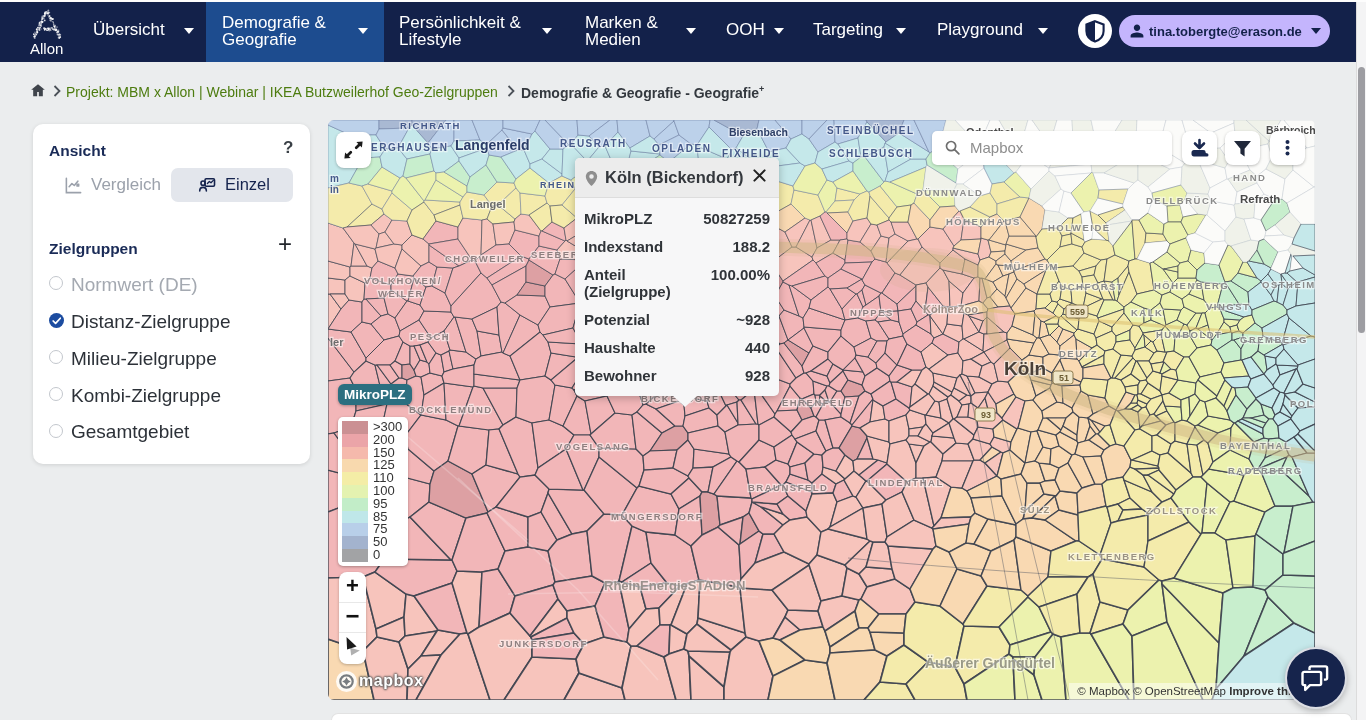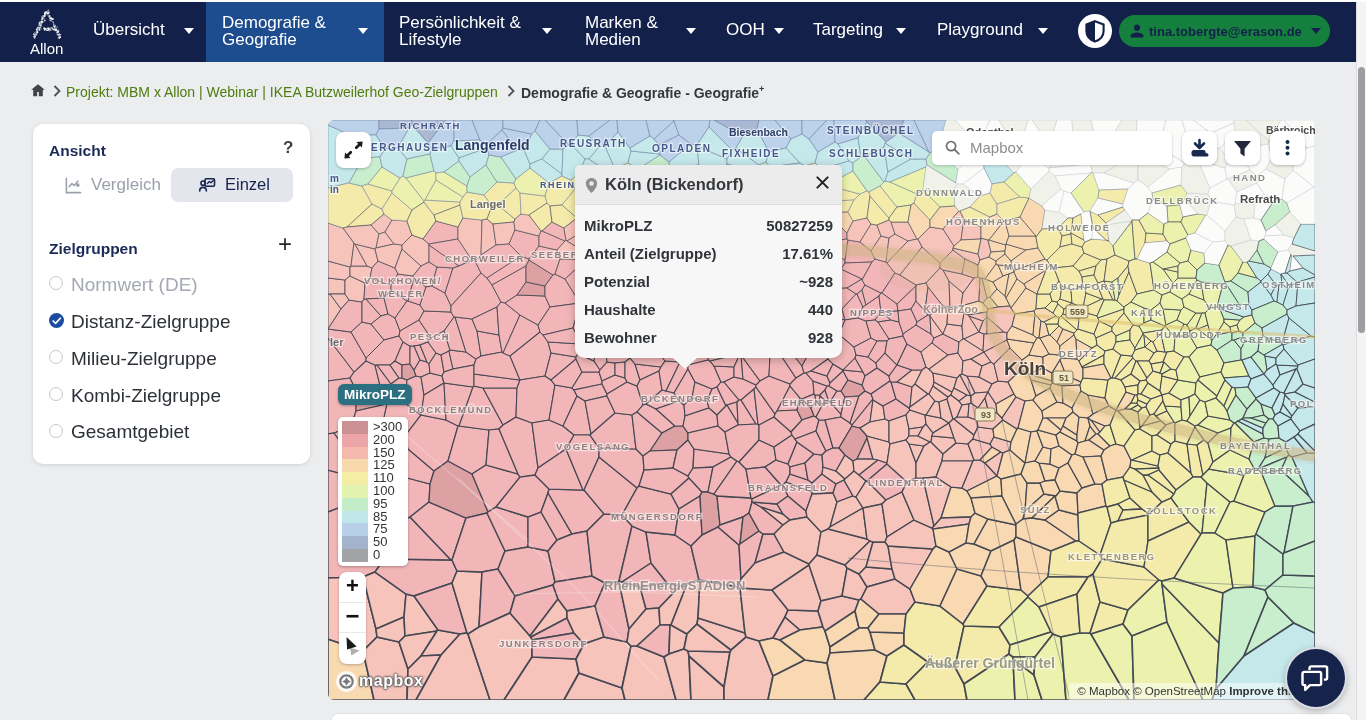"tina.tobergte@erason.de" div { background: #15803d -> #c4b5fd }
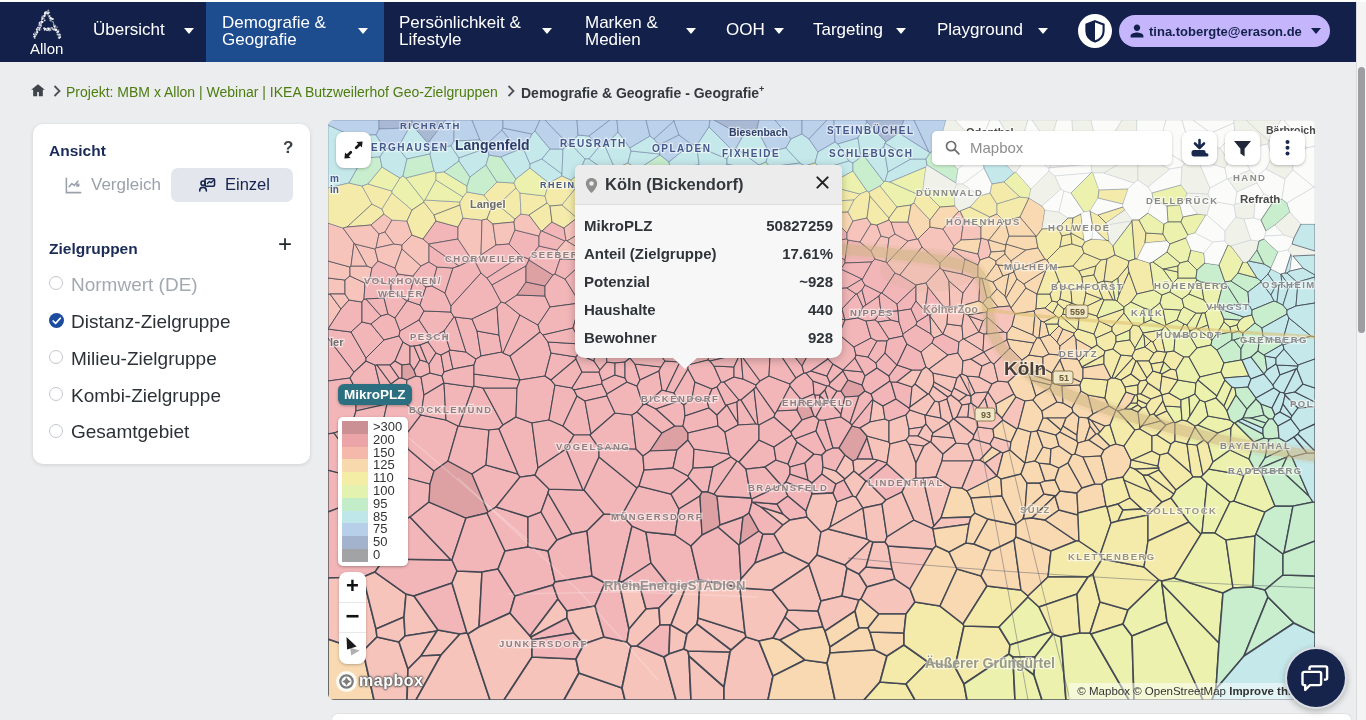"Köln (Bickendorf)" .popup { border-radius: 10px -> 5px; top: 45px -> 38px; width: 267px -> 204px }
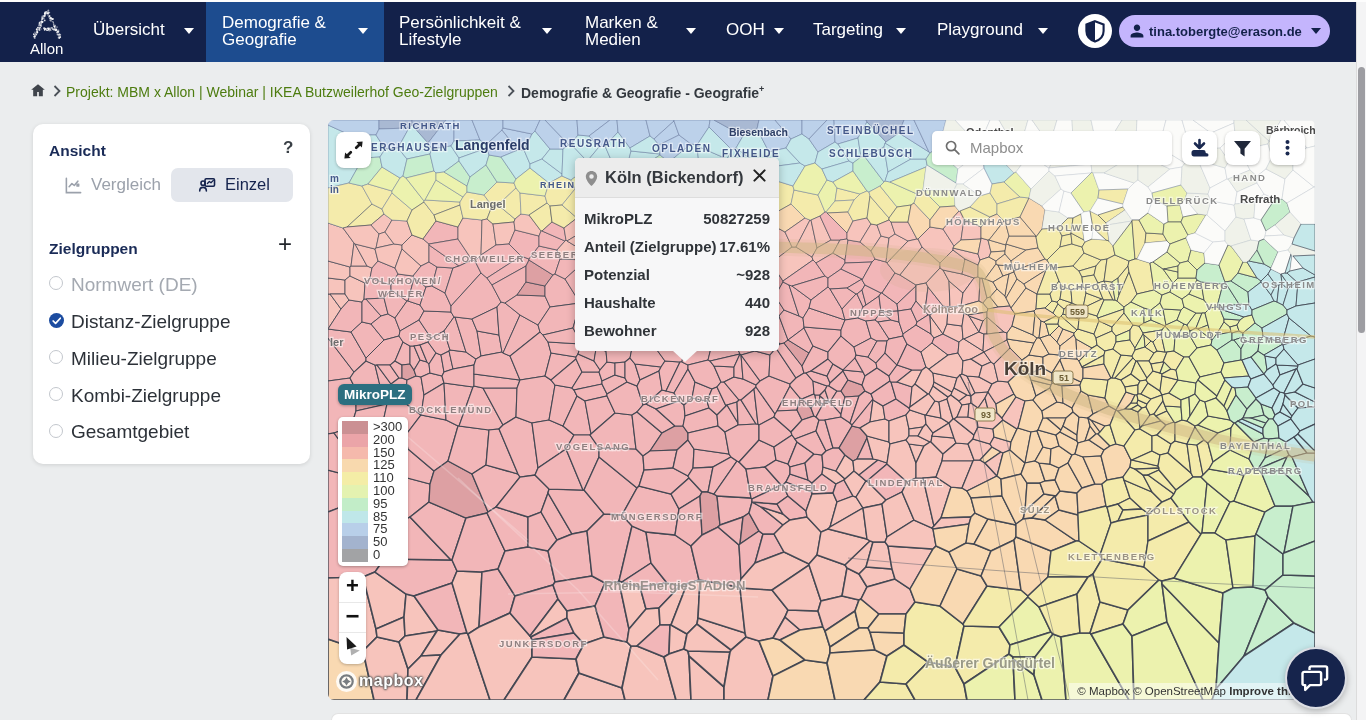"Indexstand" div.prow { html: none -> <div> <span>Indexstand</span> <span>188.2</span> </div> }
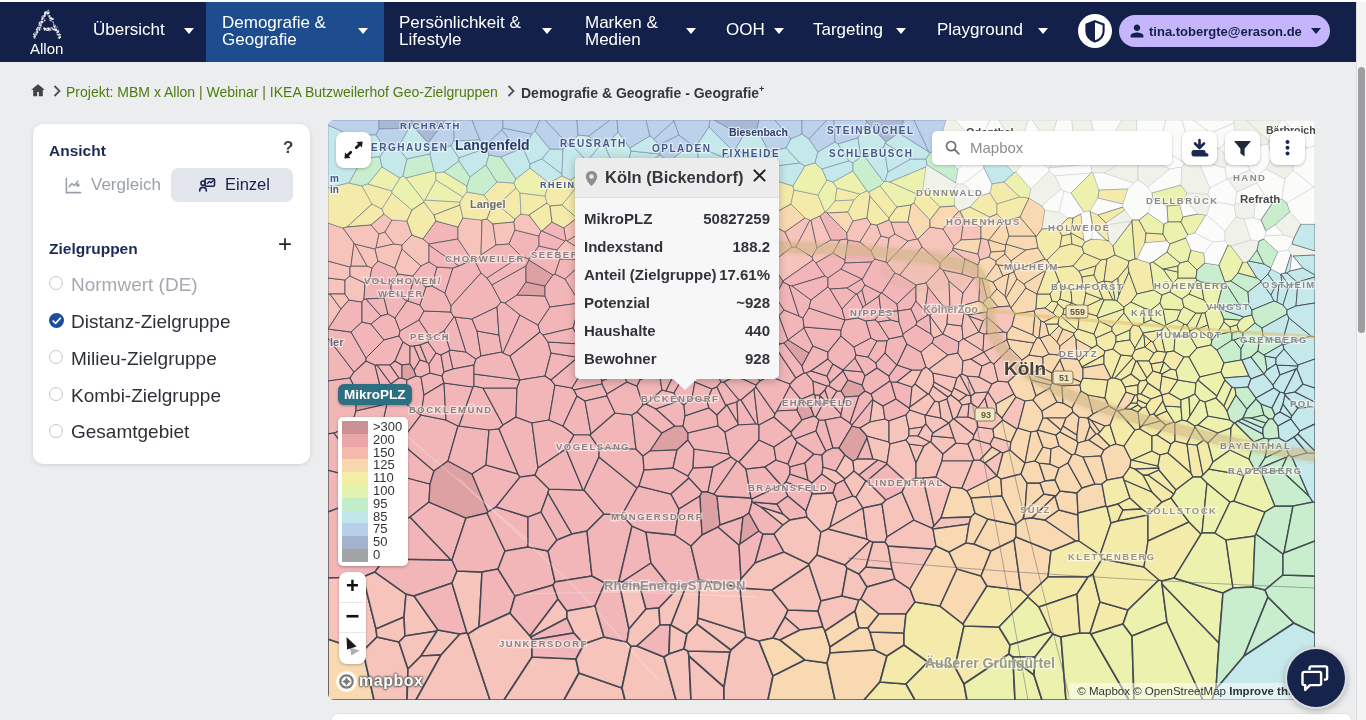"17.61%" span { text: 17.61% -> 100.00% }
